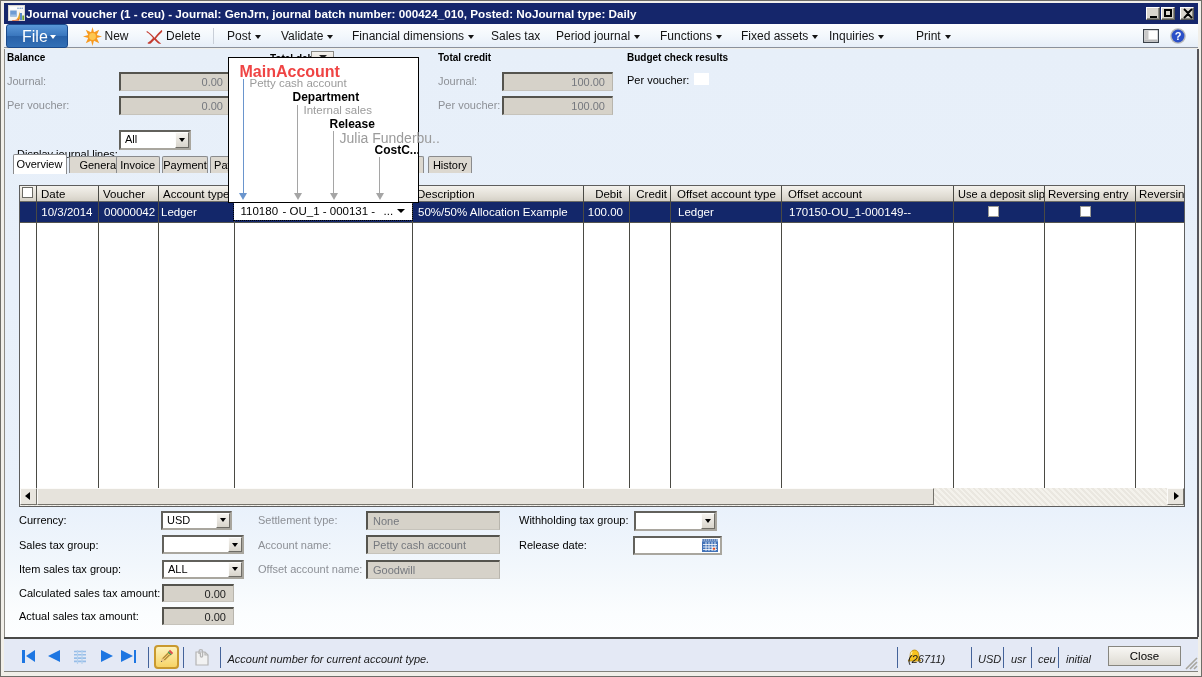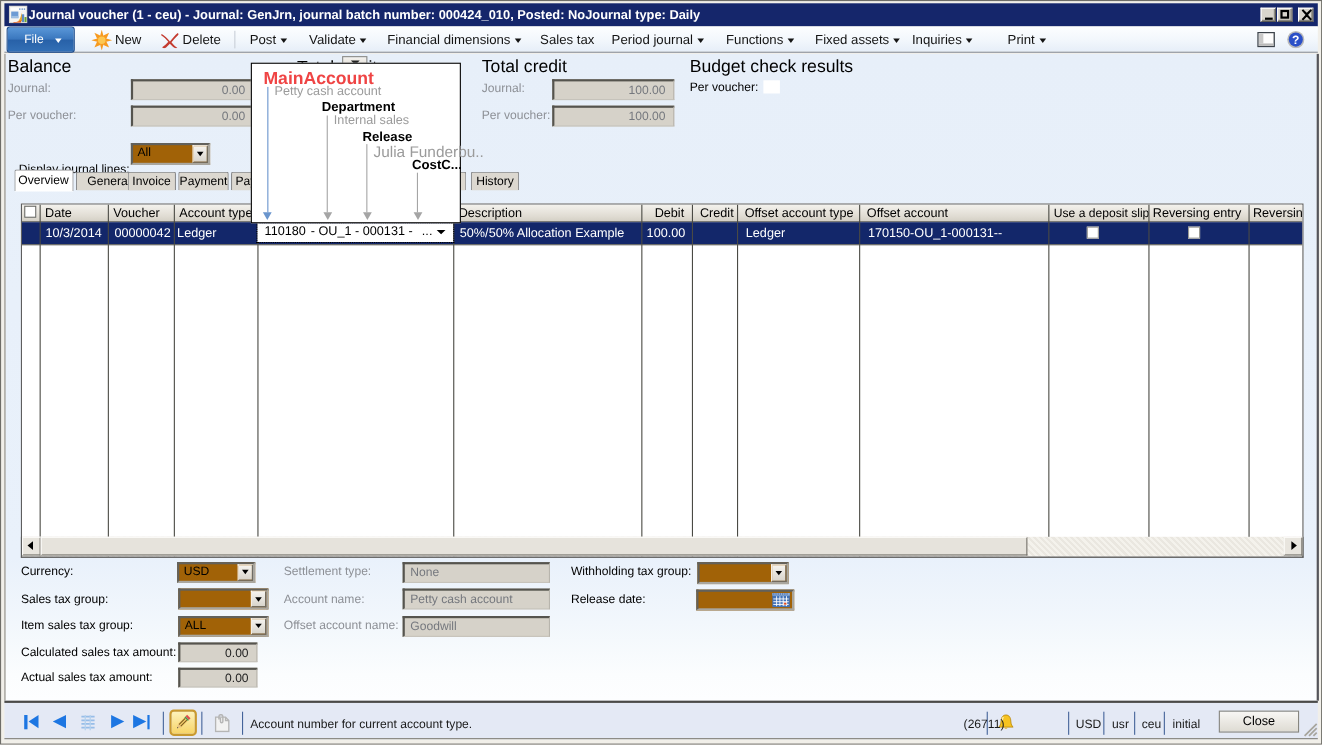"File" .filebtn span { font-size: 11px -> 16px }
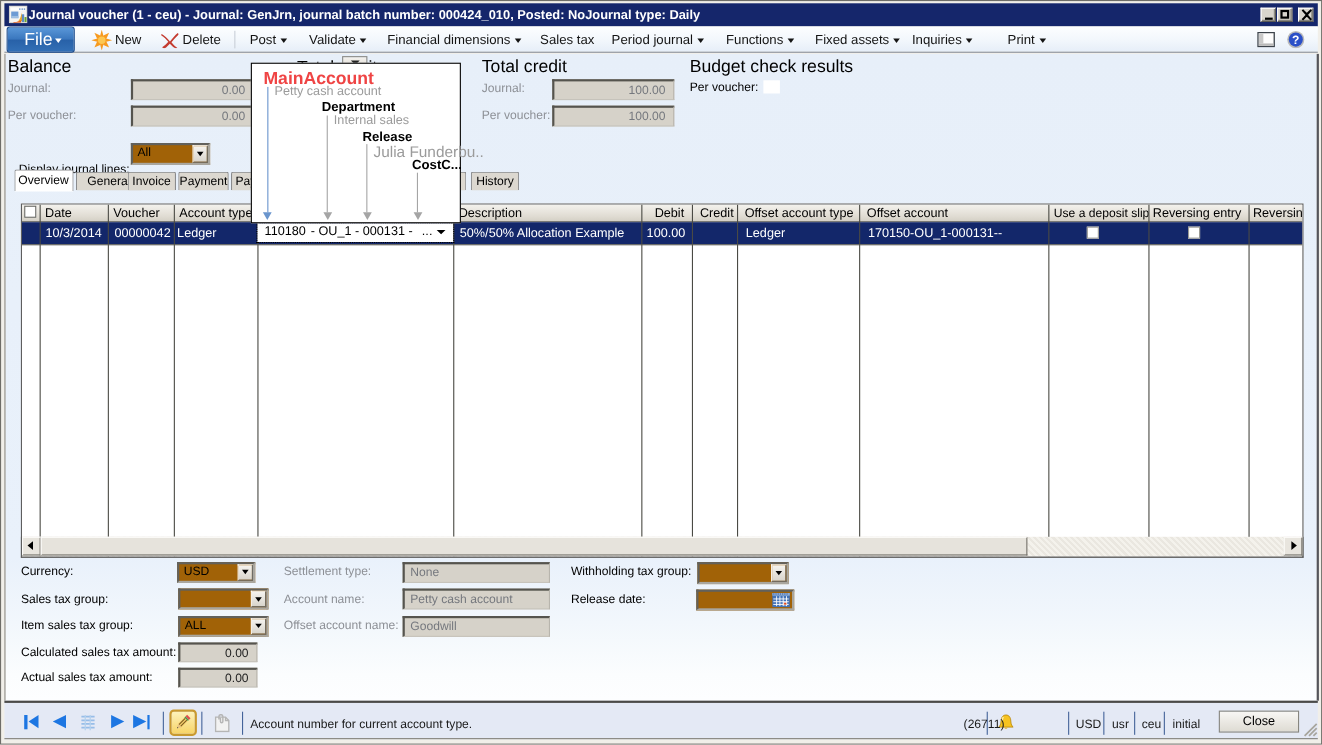"Balance" .hd { font-size: 16px -> 10px; font-weight: normal -> bold }
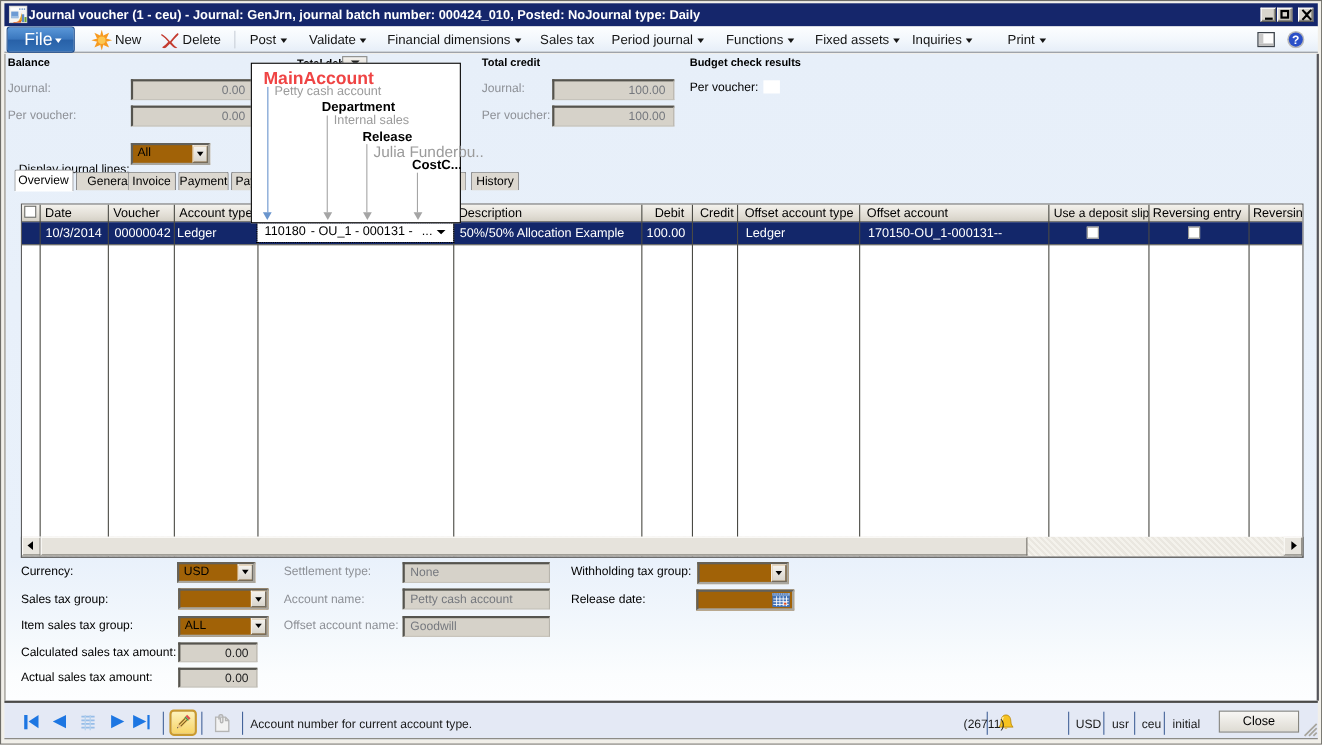"All" .combo { background: #a16207 -> #ffffff }
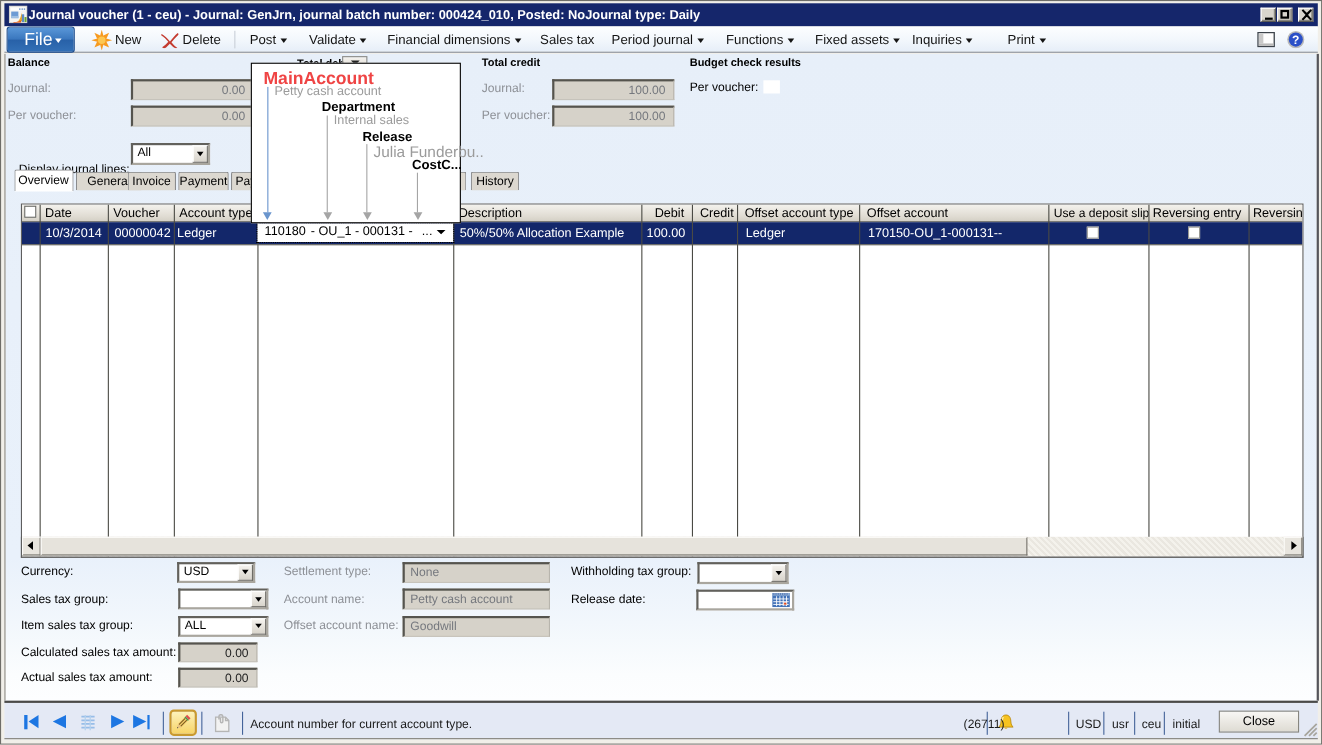"170150-OU_1-000131--" div.gcell { text: 1-000131-- -> 1-000149-- }
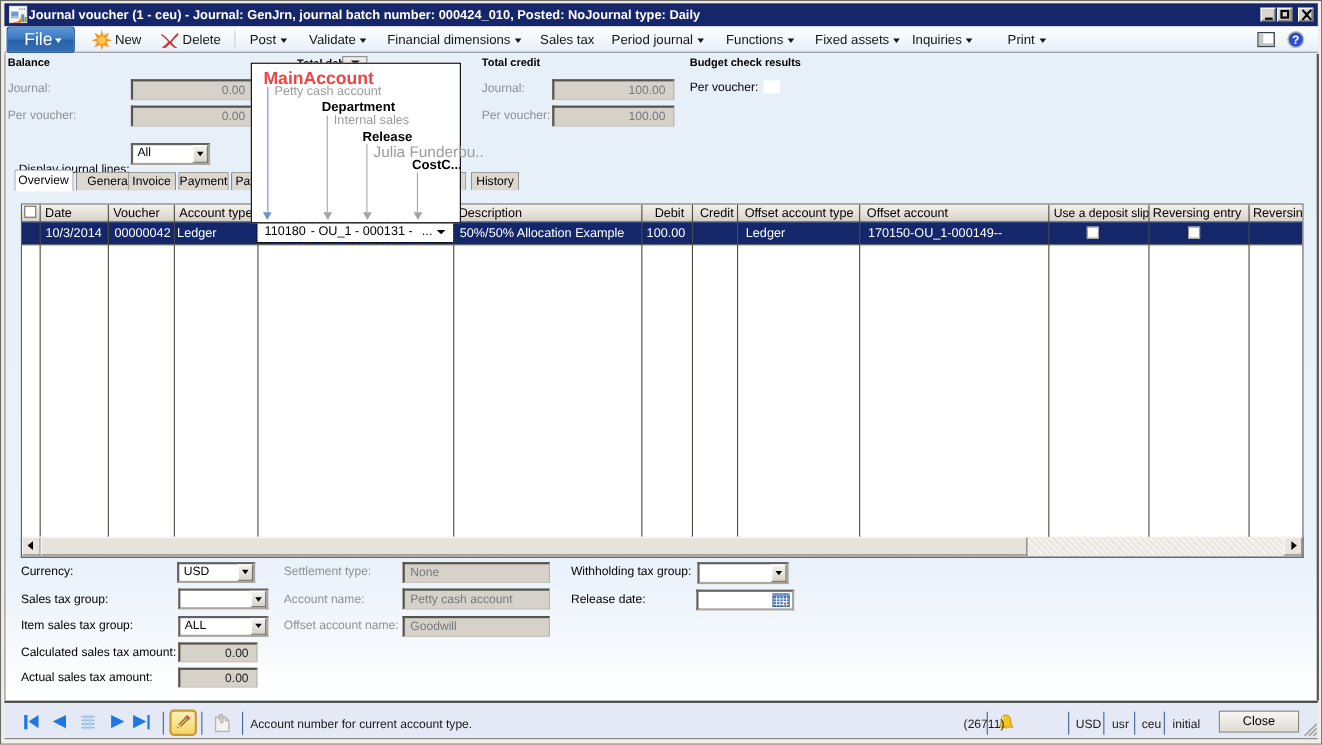"Account number for current account" .stxt { font-style: none -> italic }
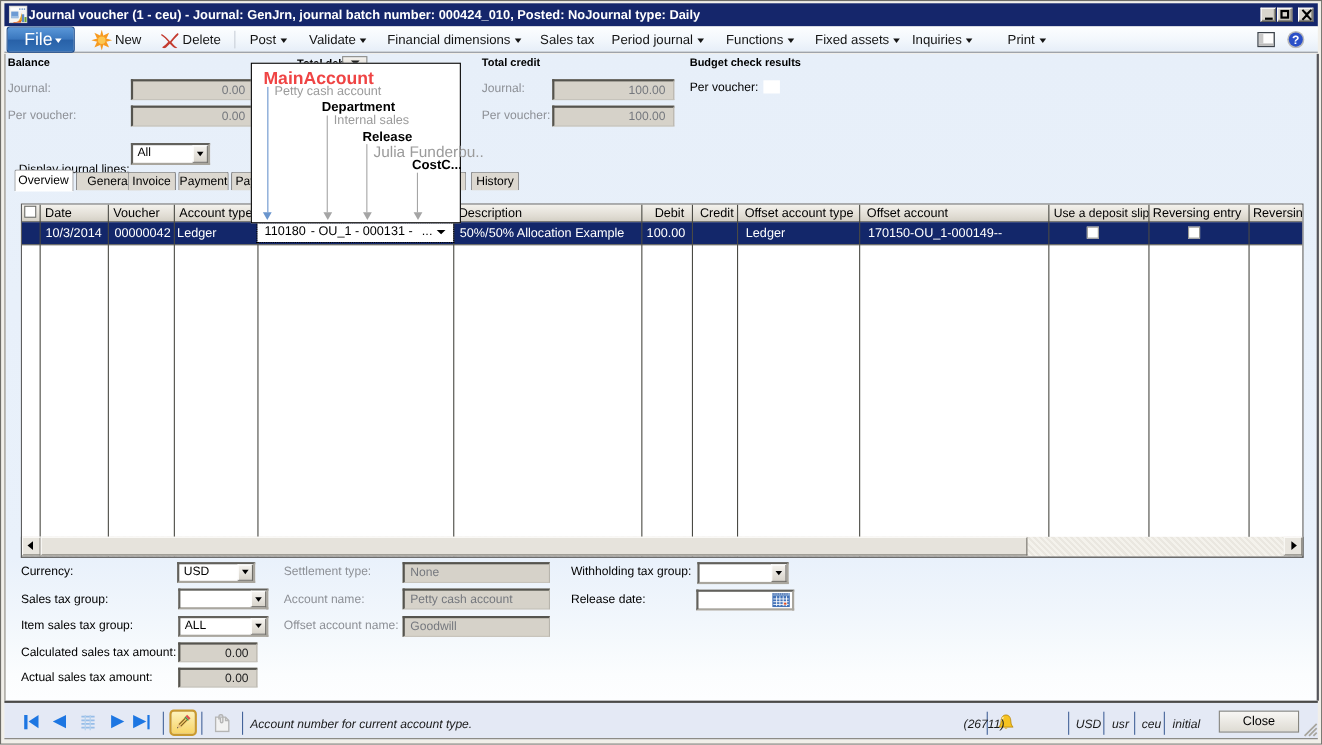"(26711)" div.stxt { left: 872px -> 904px }
